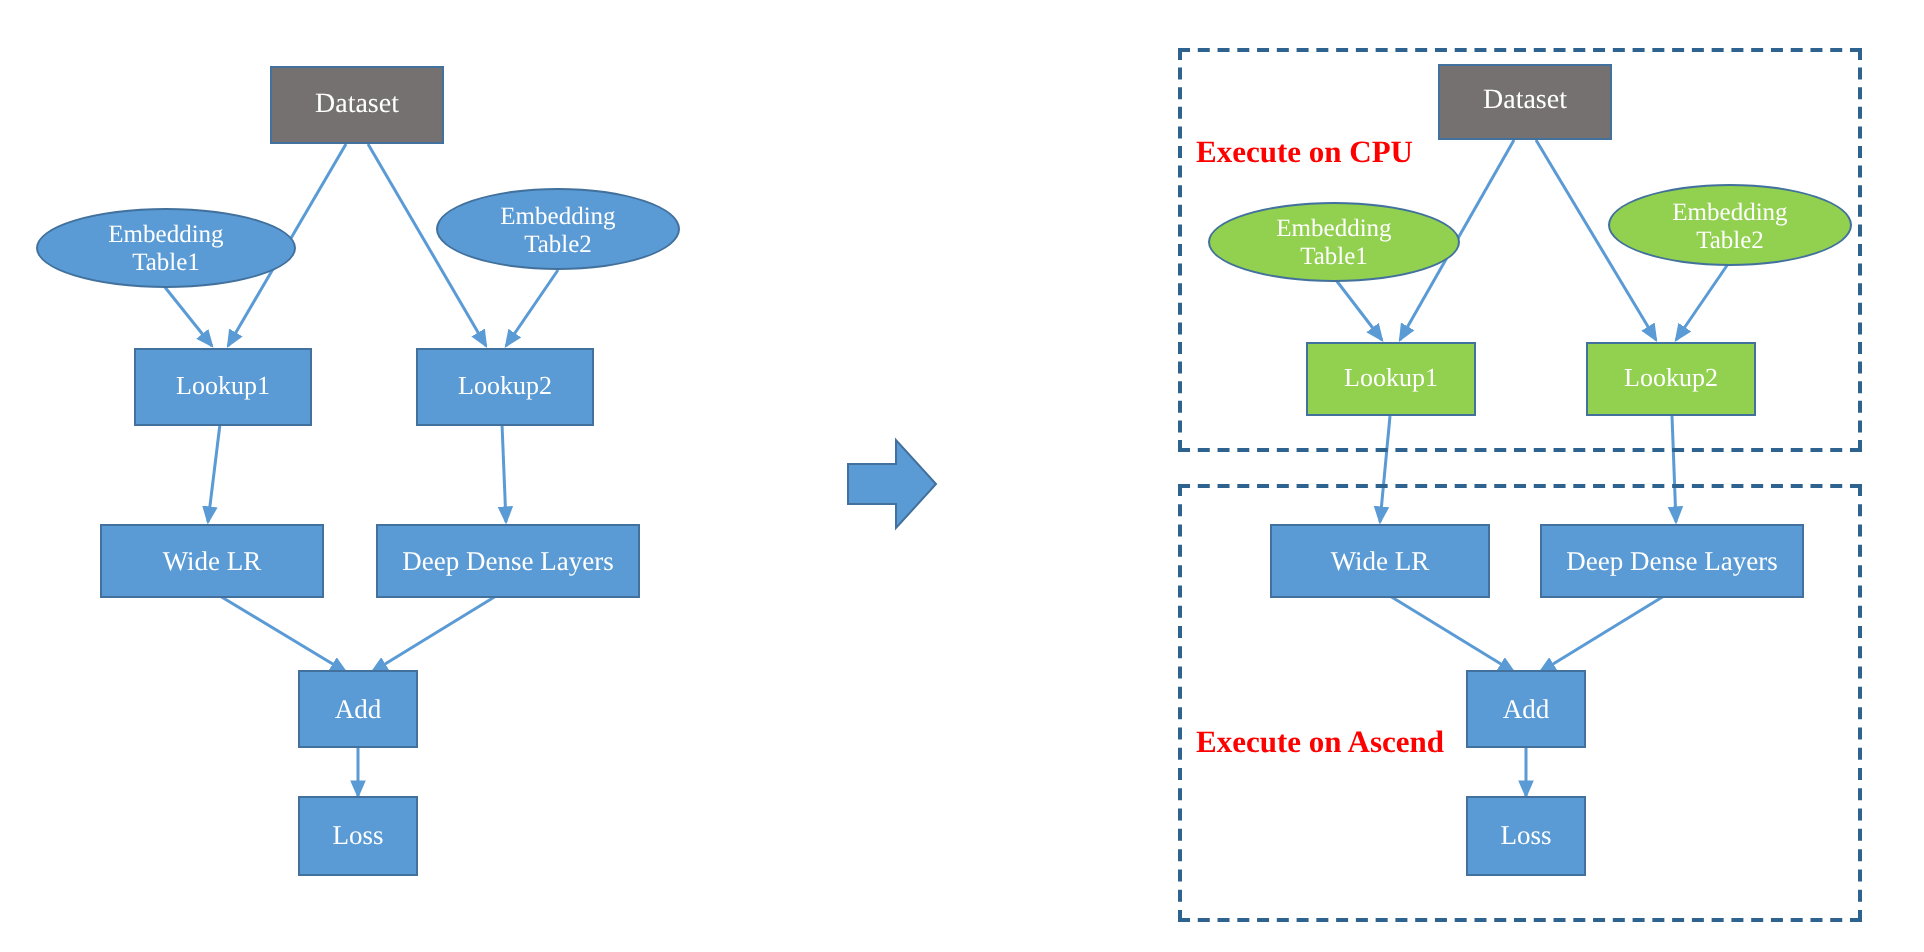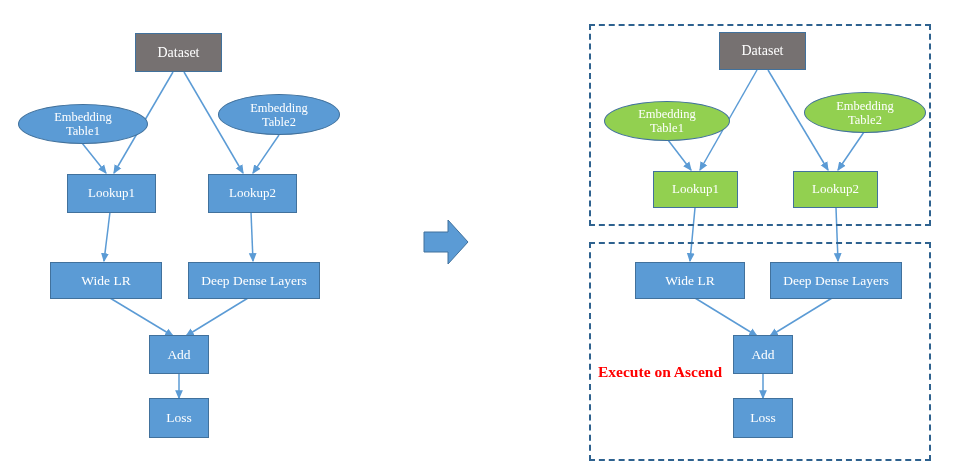"Execute on CPU" div.label-red { html: none -> <div>Execute on CPU</div> }
